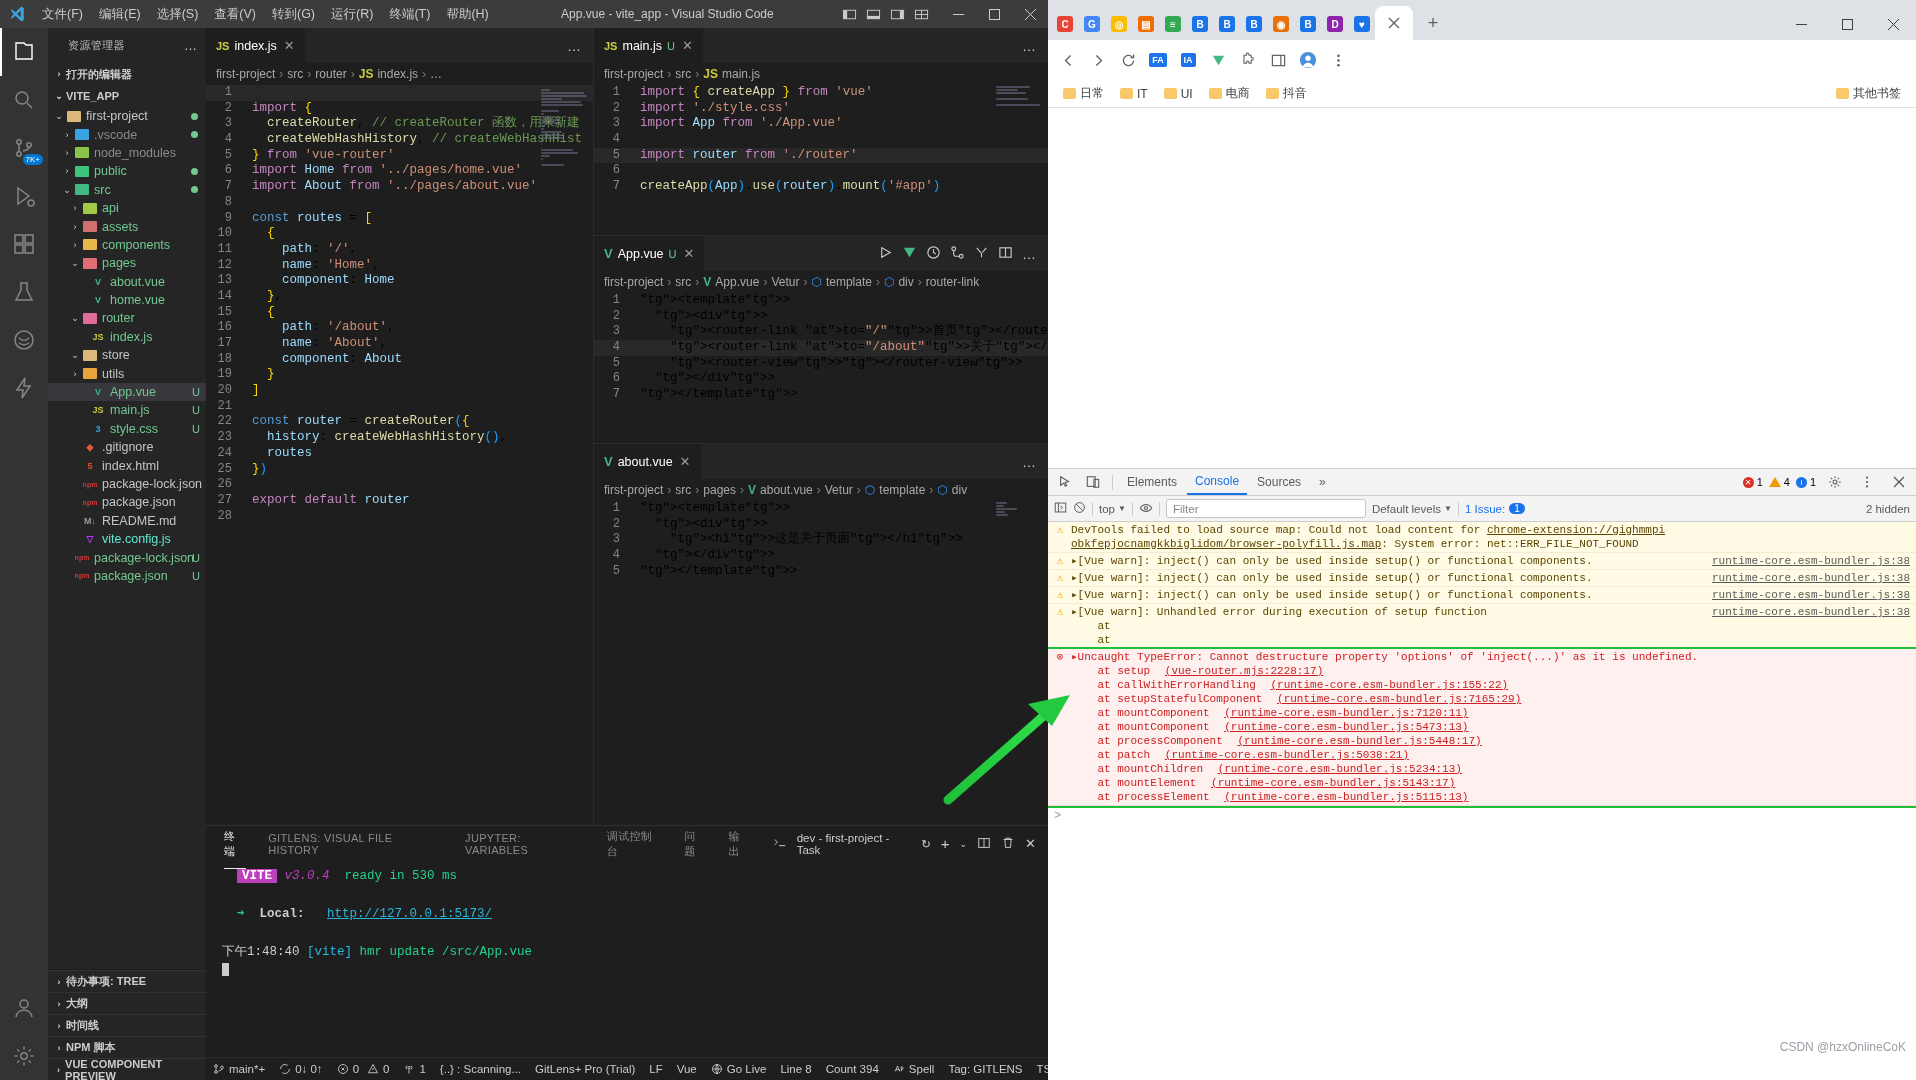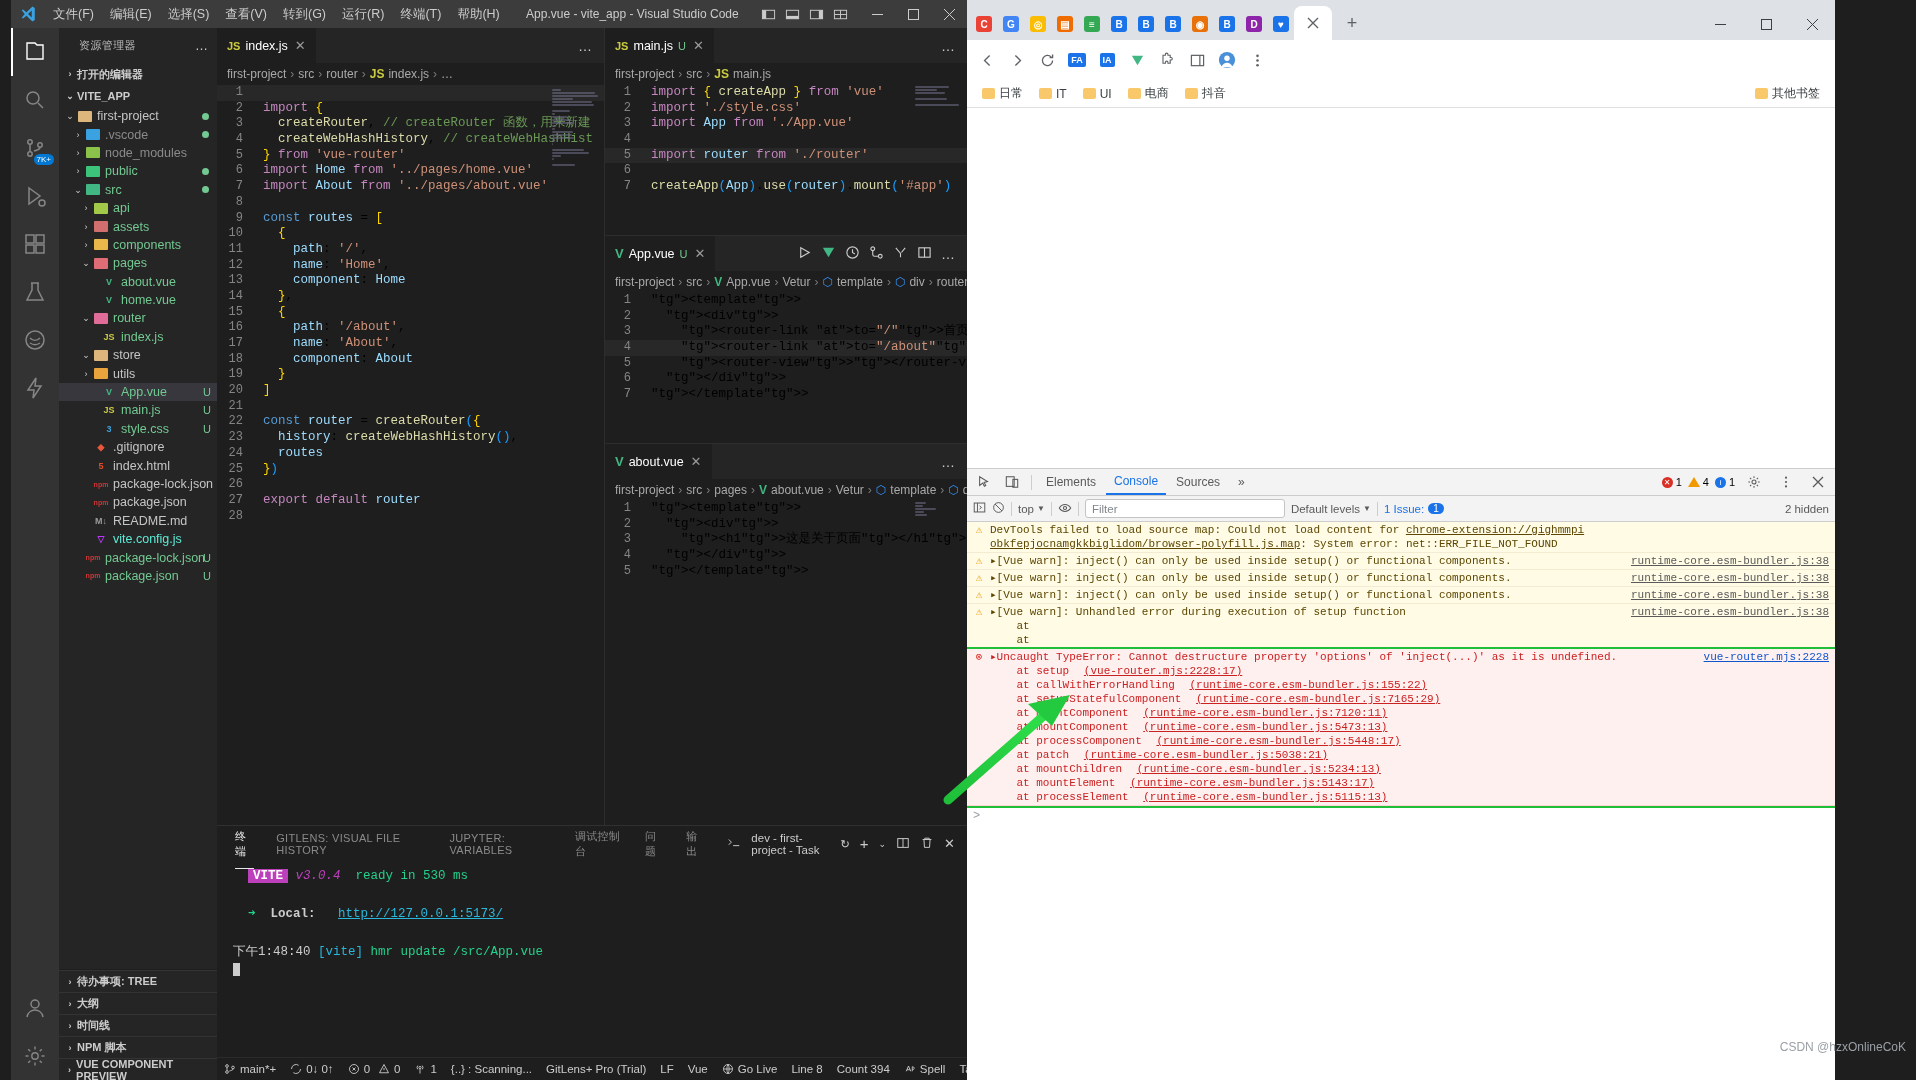"文件(F)" .vscode { margin-left: 11px -> none; width: 956px -> 1048px }
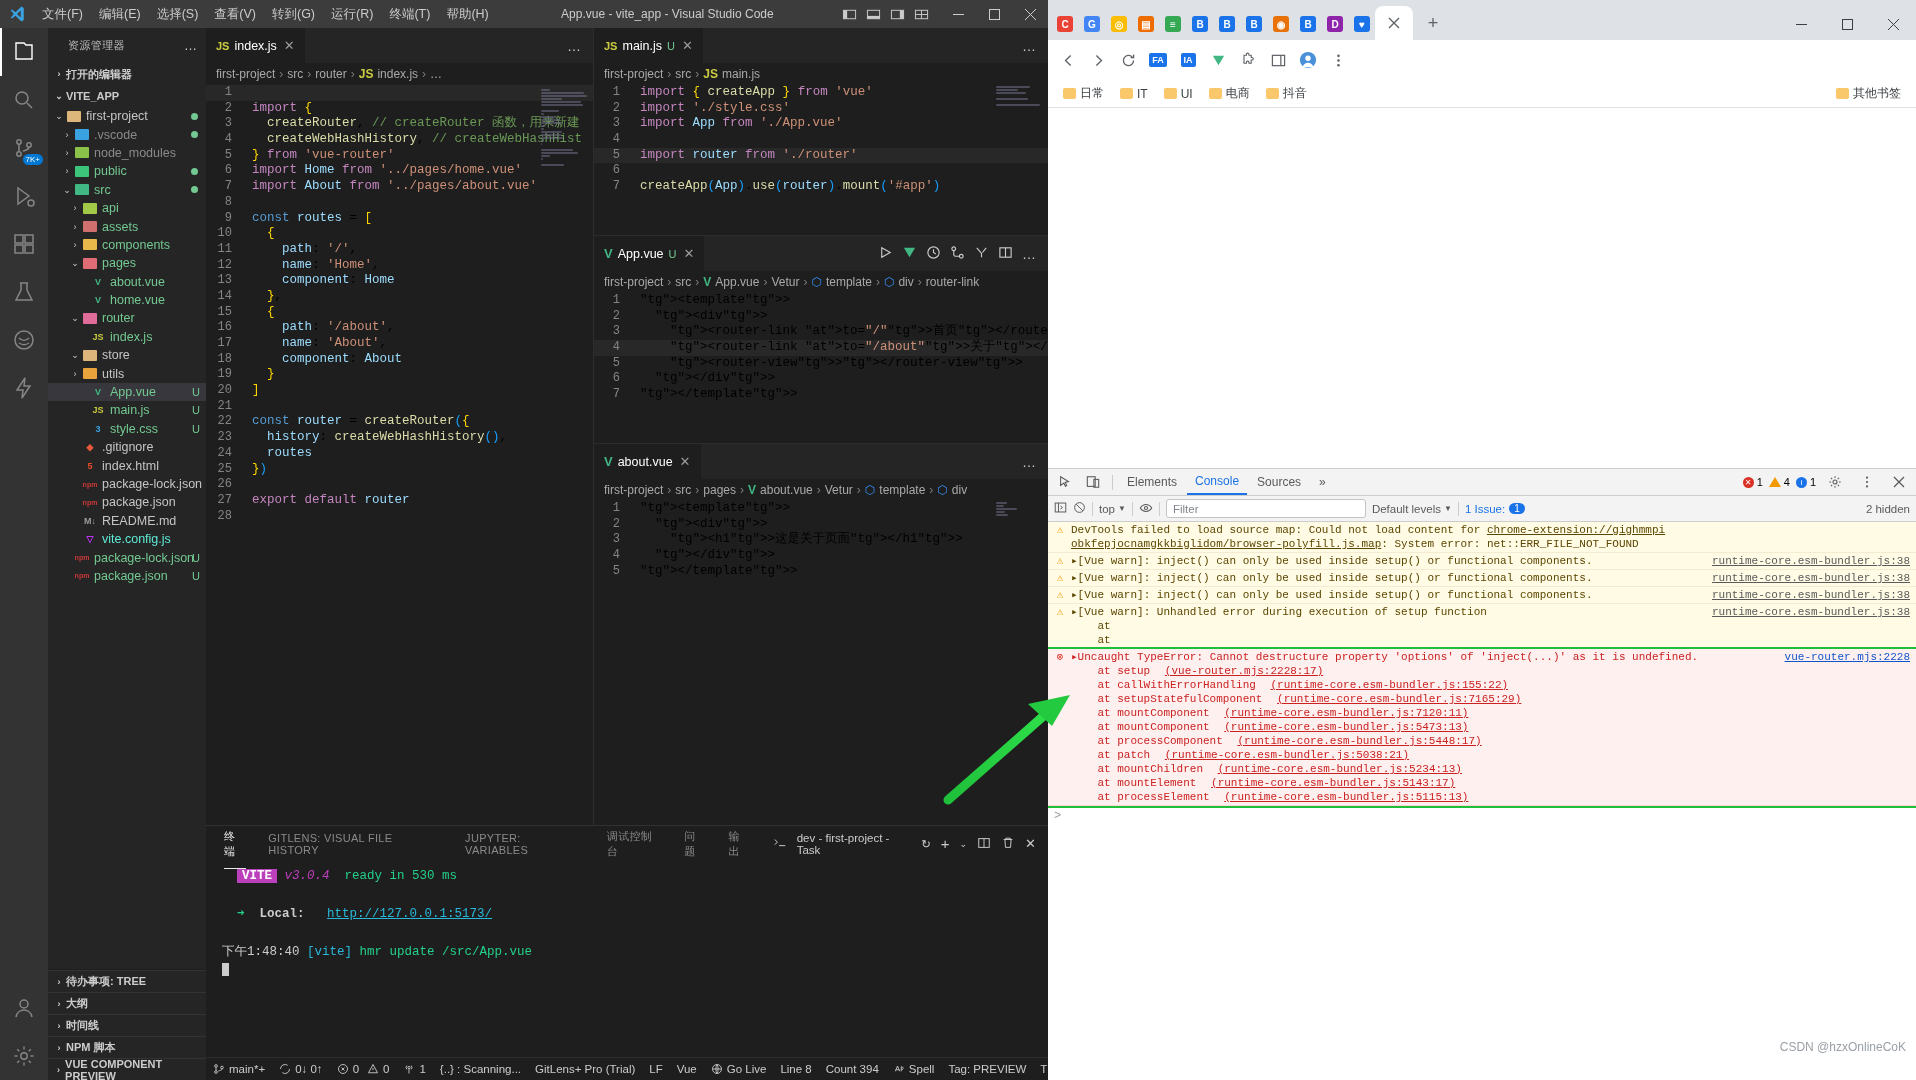"vue-router.mjs:2228" span.csrc { html: <span>vue-router.mjs:2228</span> -> none }
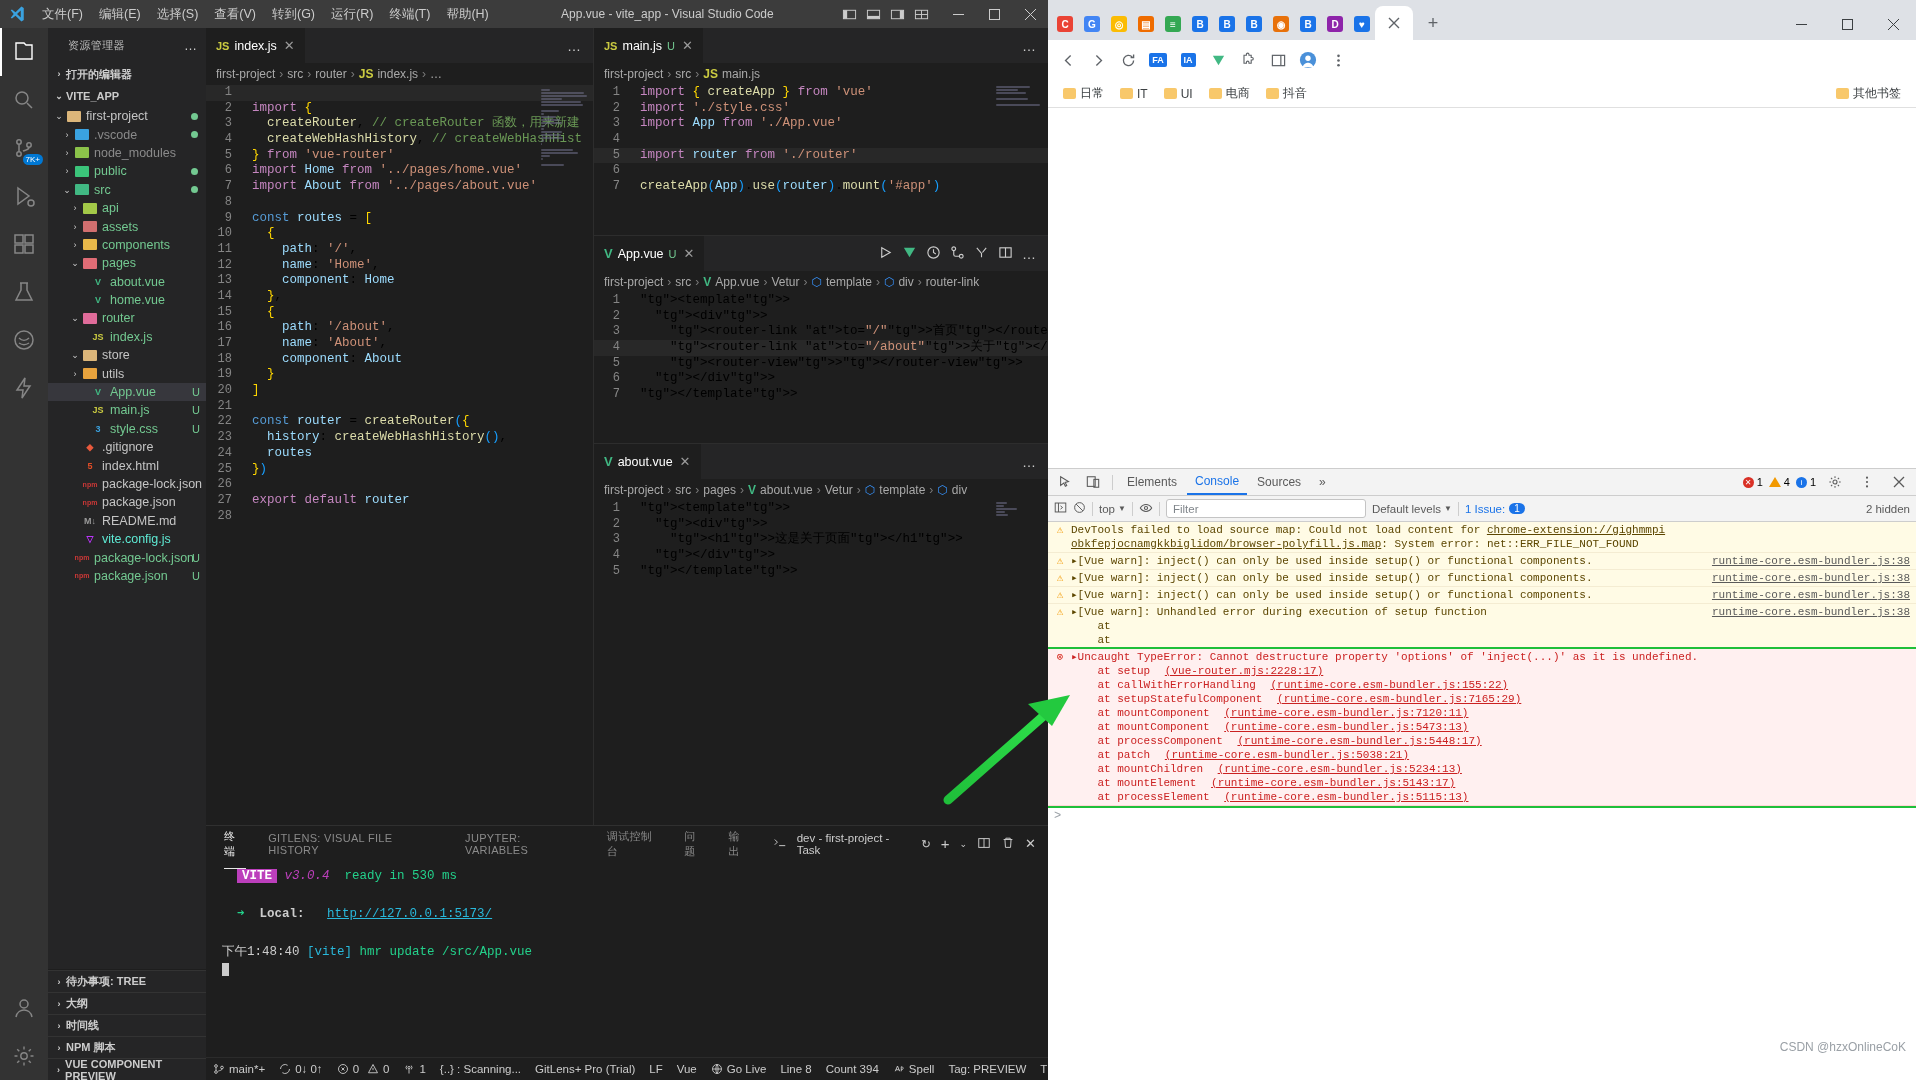"Tag: PREVIEW" span { text: PREVIEW -> GITLENS }
